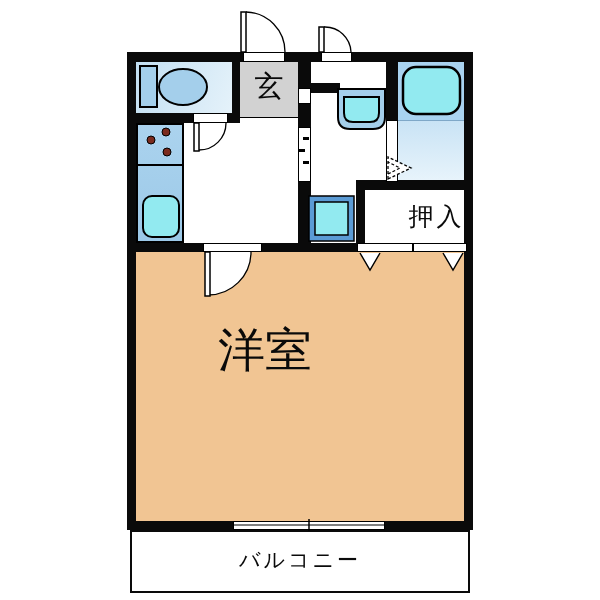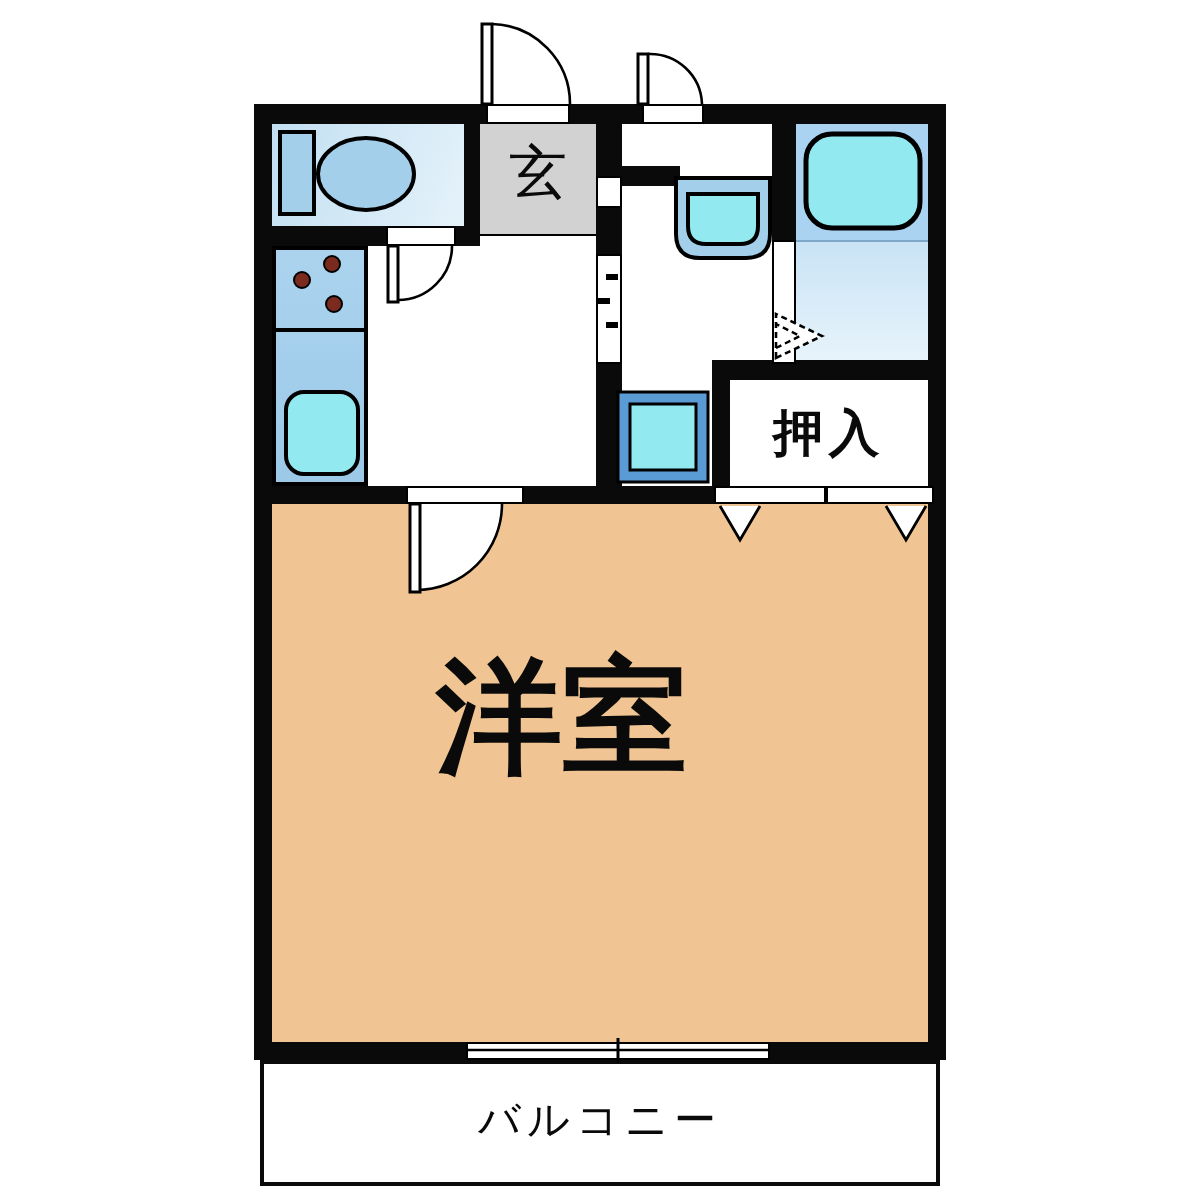"押入" .lbl-oshiire { font-weight: bold -> none; left: 365px -> 387px }
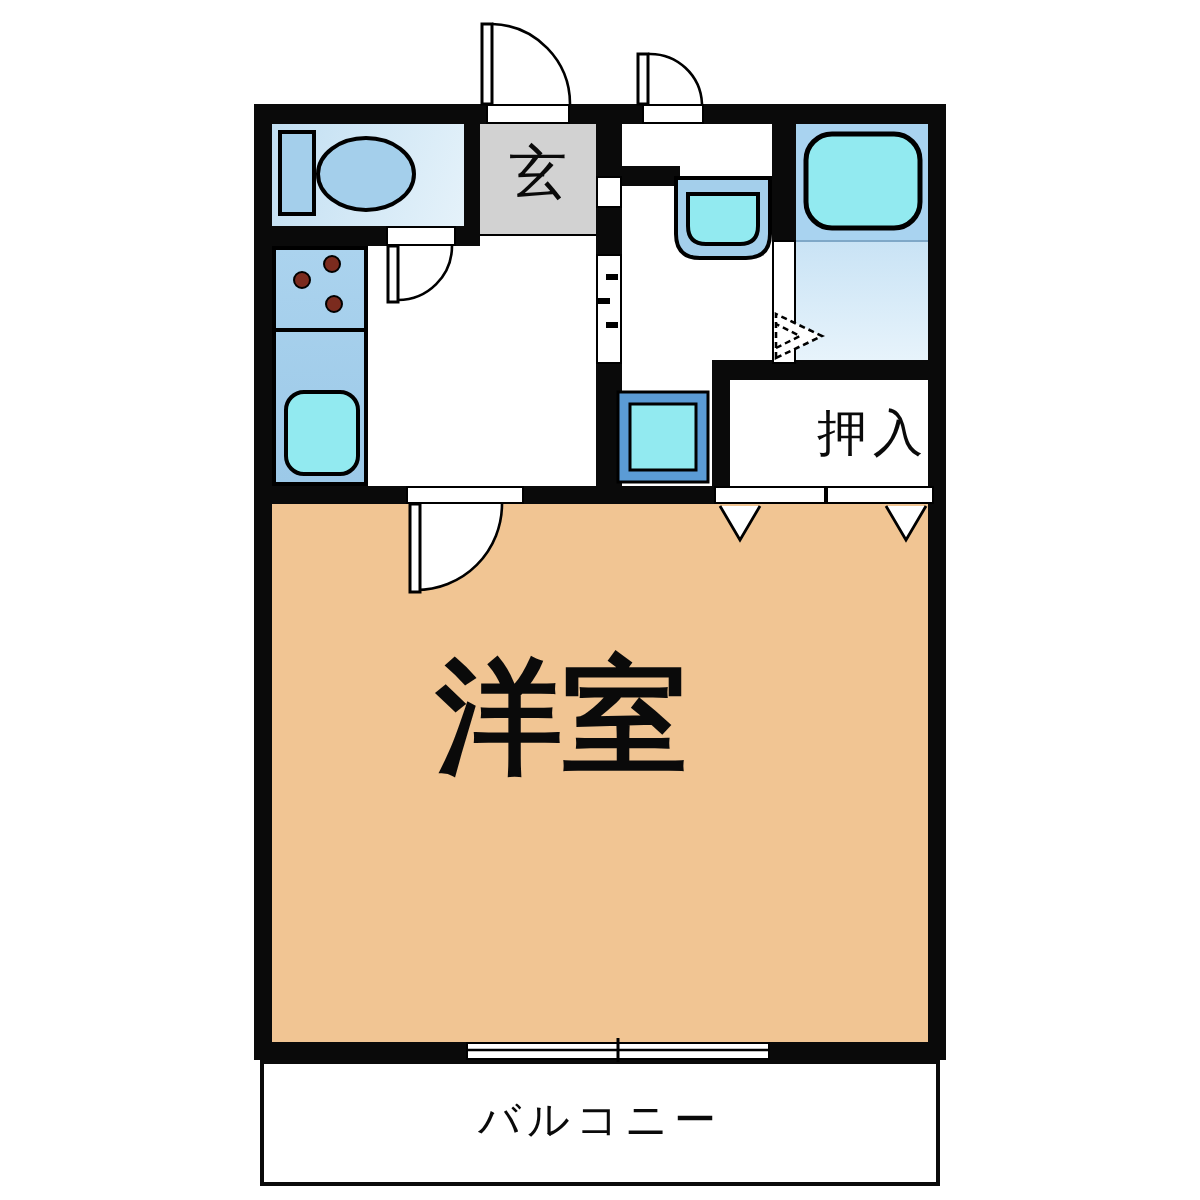"洋室" .lbl-main { font-size: 63px -> 47px; font-weight: bold -> normal }
